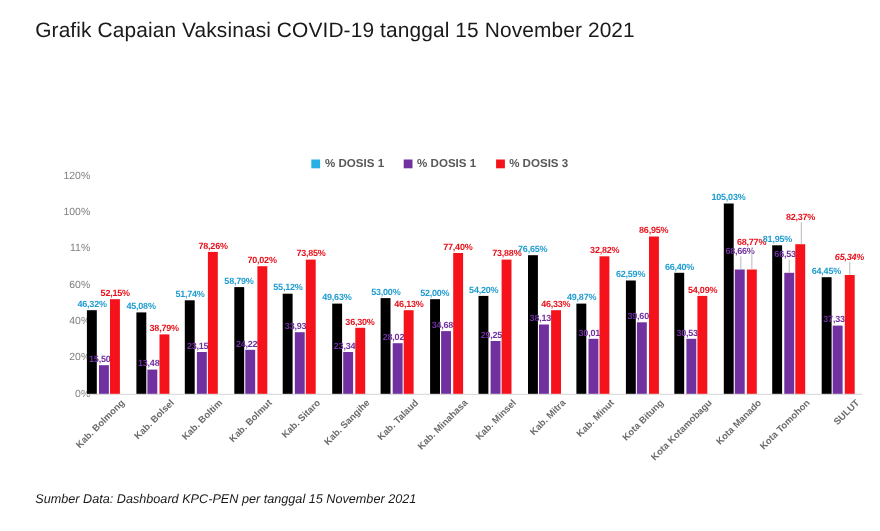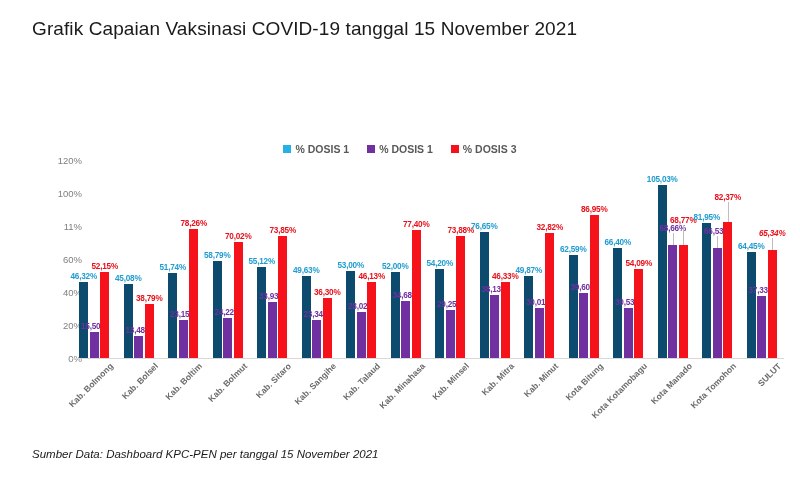"105,03%" .bar.s1 { background: #0c4a6e -> #000000 }
